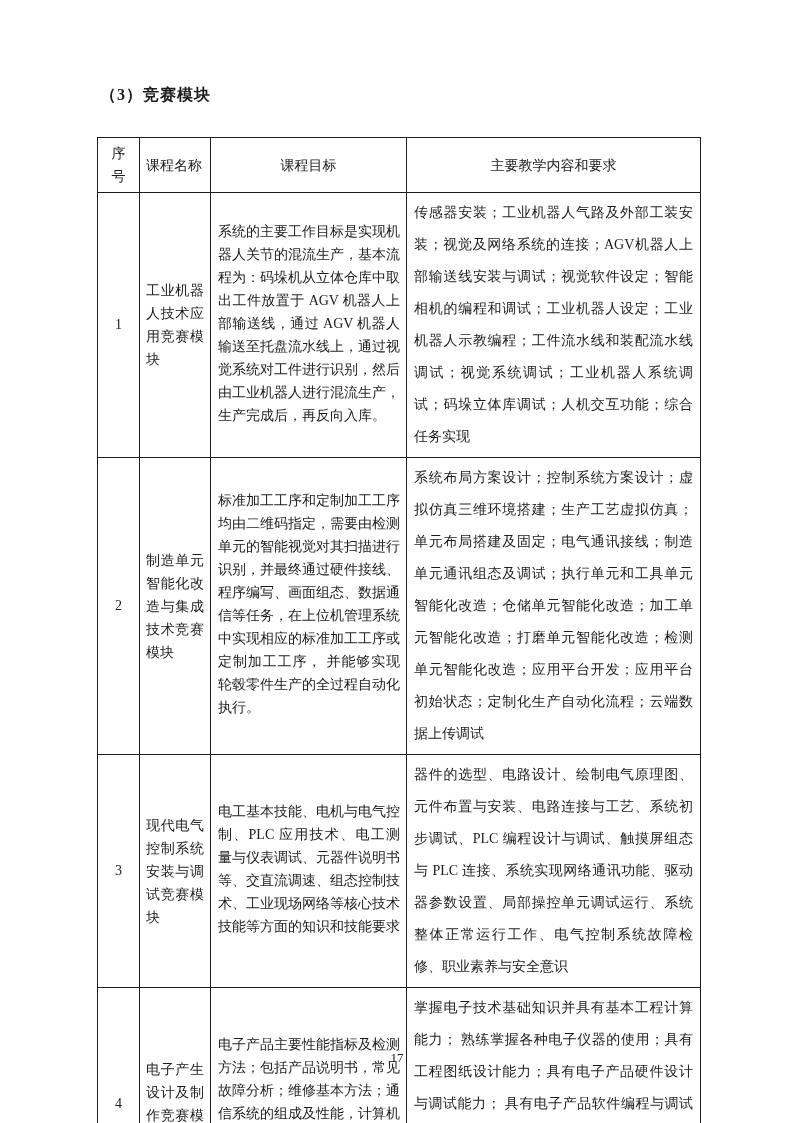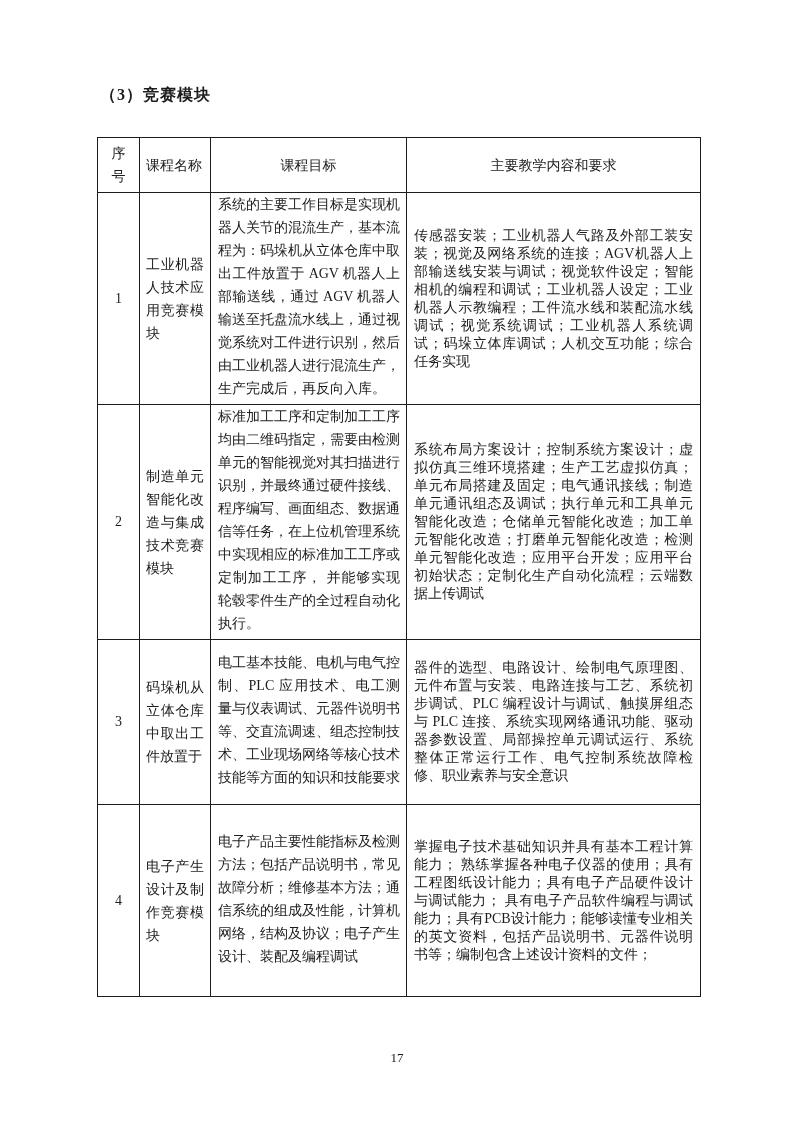"传感器安装；工业机器人气路及外部工装安装；视觉及网络系统的连接；AGV机器人上部" td.cell-con { line-height: 18px -> 32px }
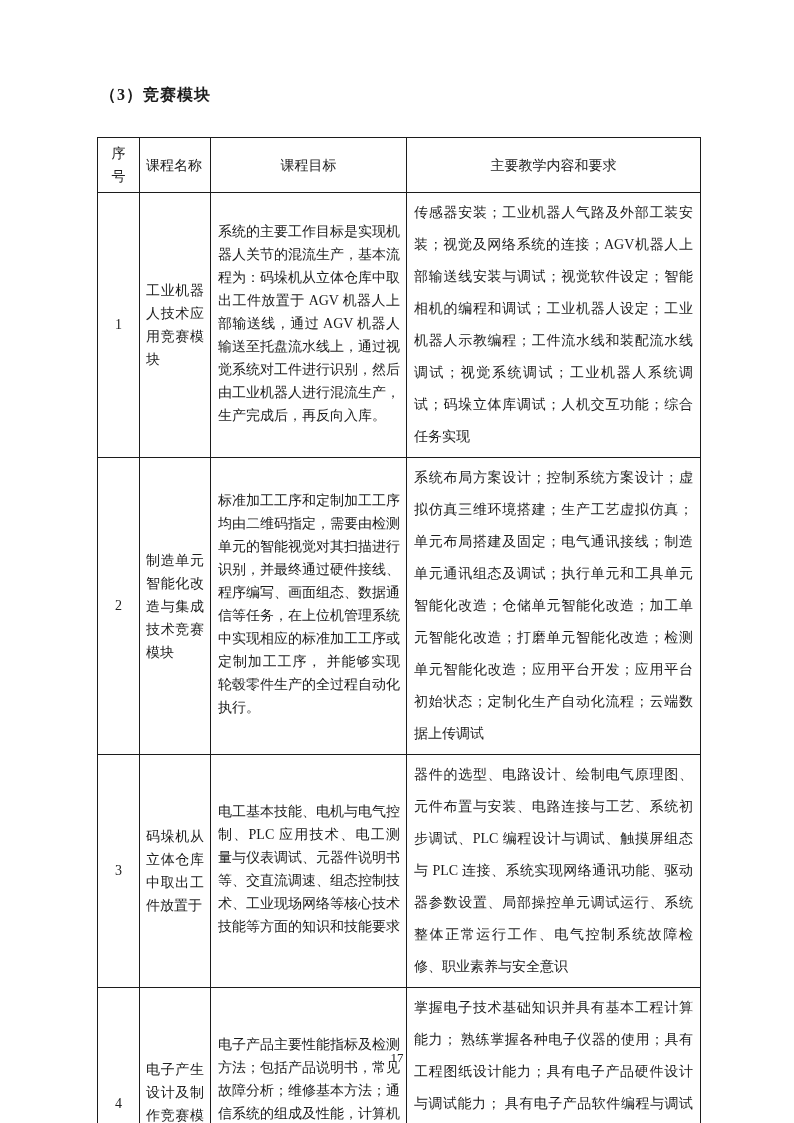"码垛机从立体仓库中取出工件放置于" td.cell-name { text: 码垛机从立体仓库中取出工件放置于 -> 现代电气控制系统安装与调试竞赛模块 }
